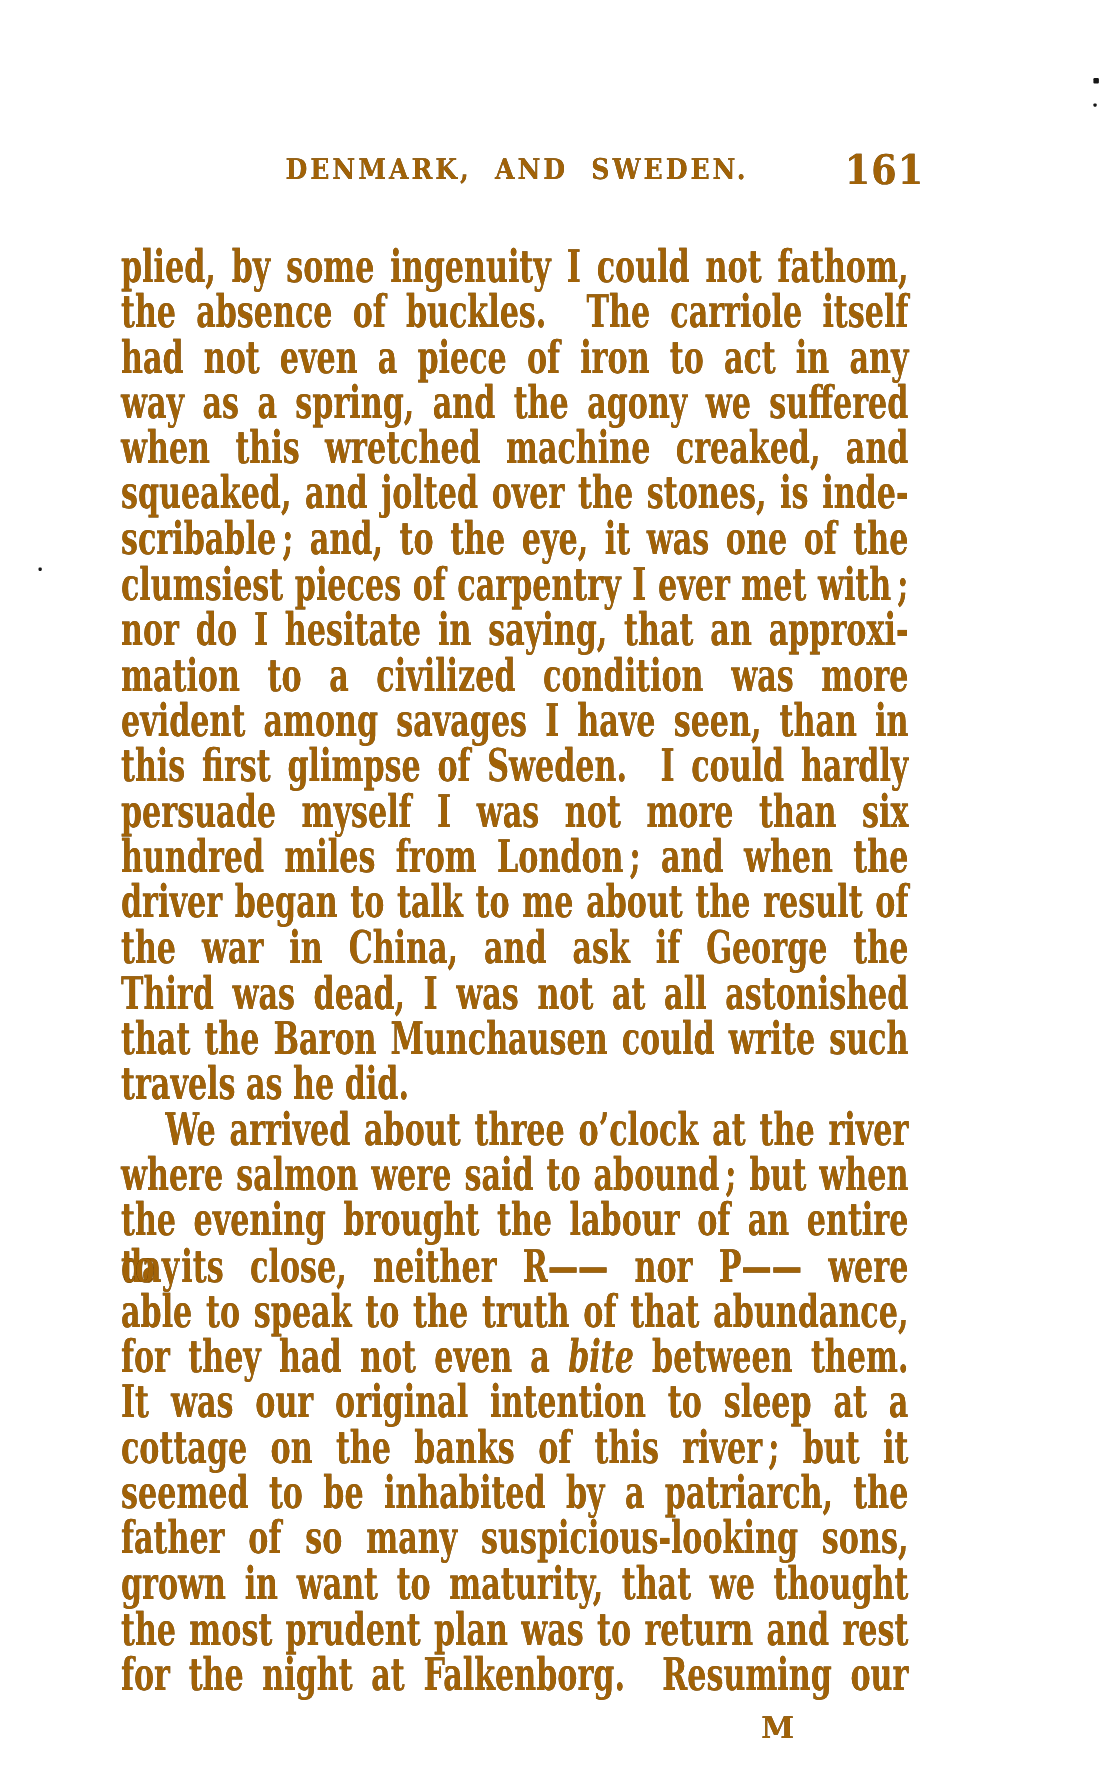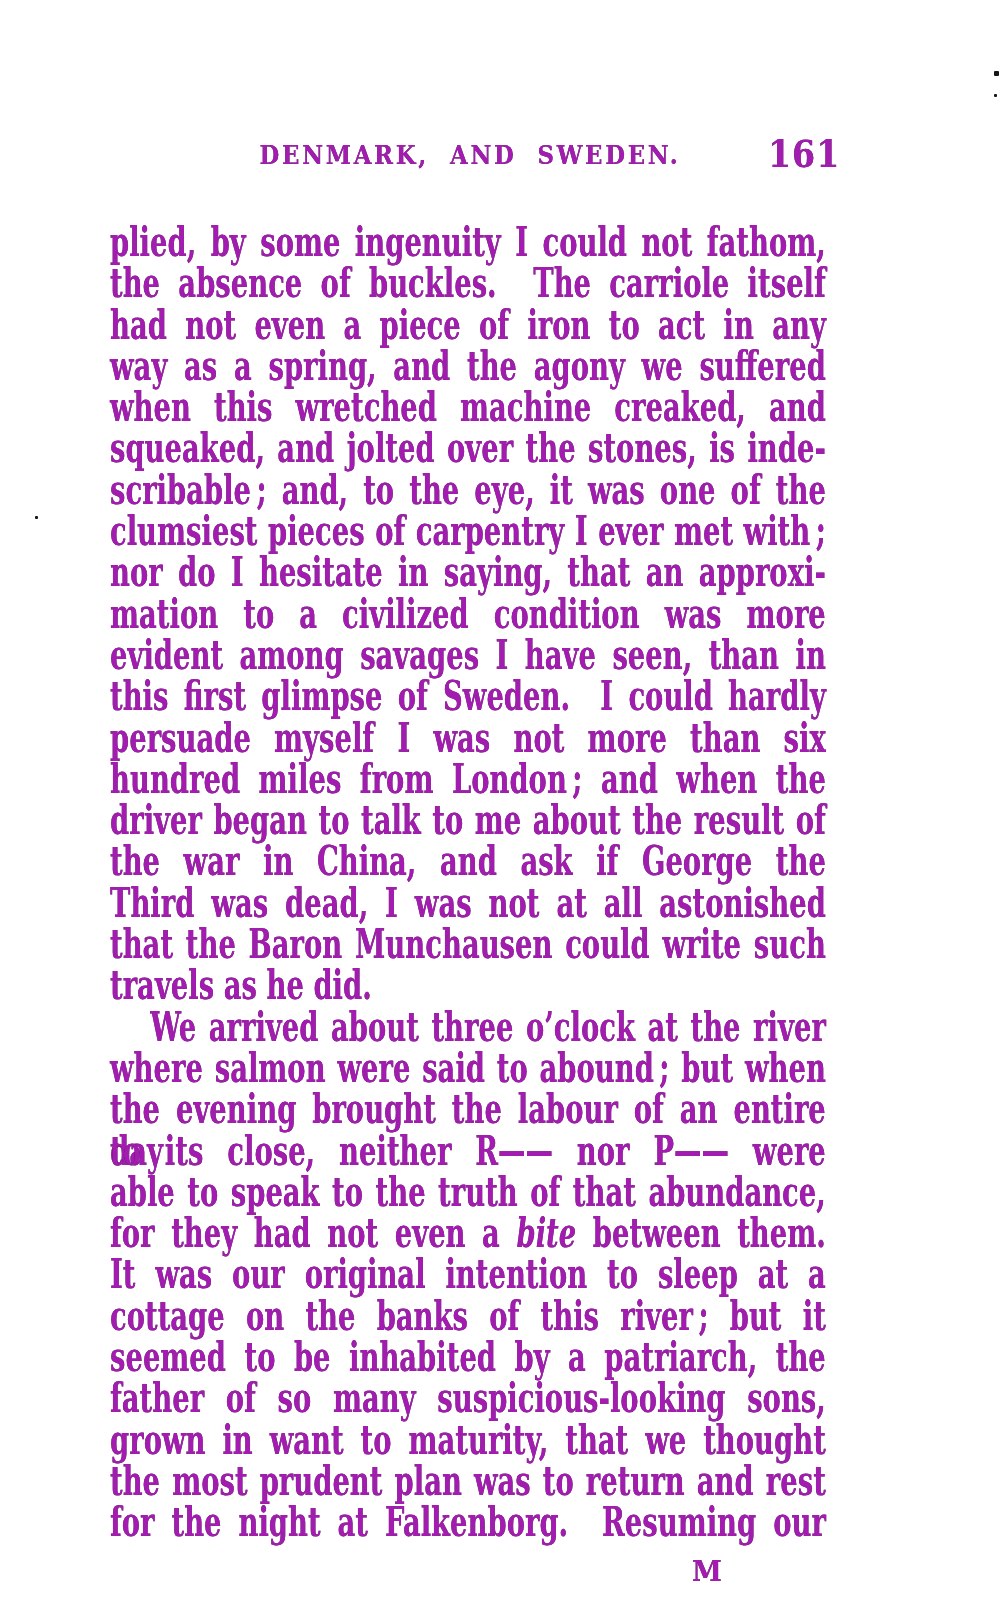"DENMARK, AND SWEDEN." .page { color: #a21caf -> #a16207 }
